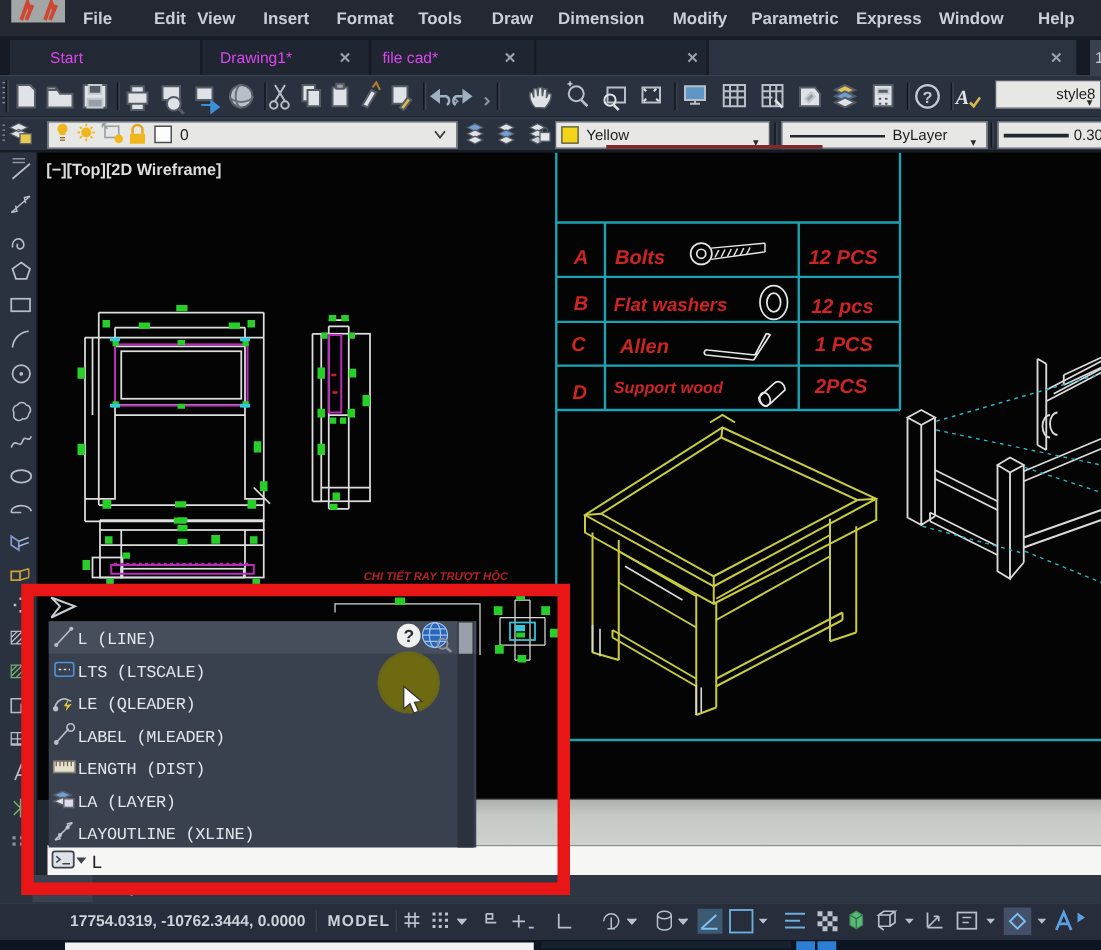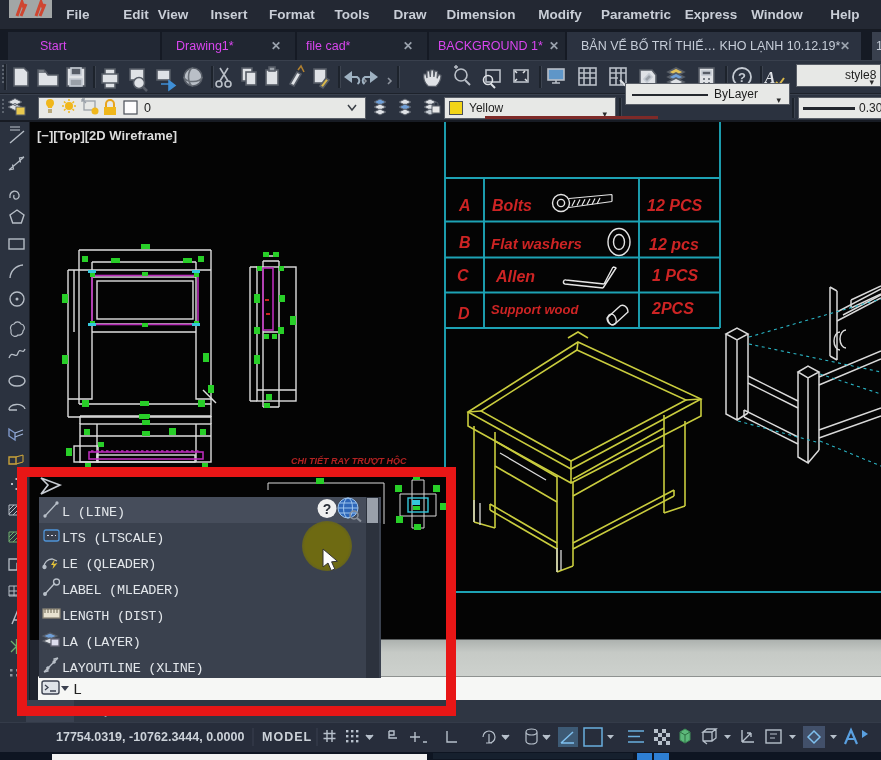"BACKGROUND 1*" div.tabtxt { html: <div>BACKGROUND 1*</div> -> none }
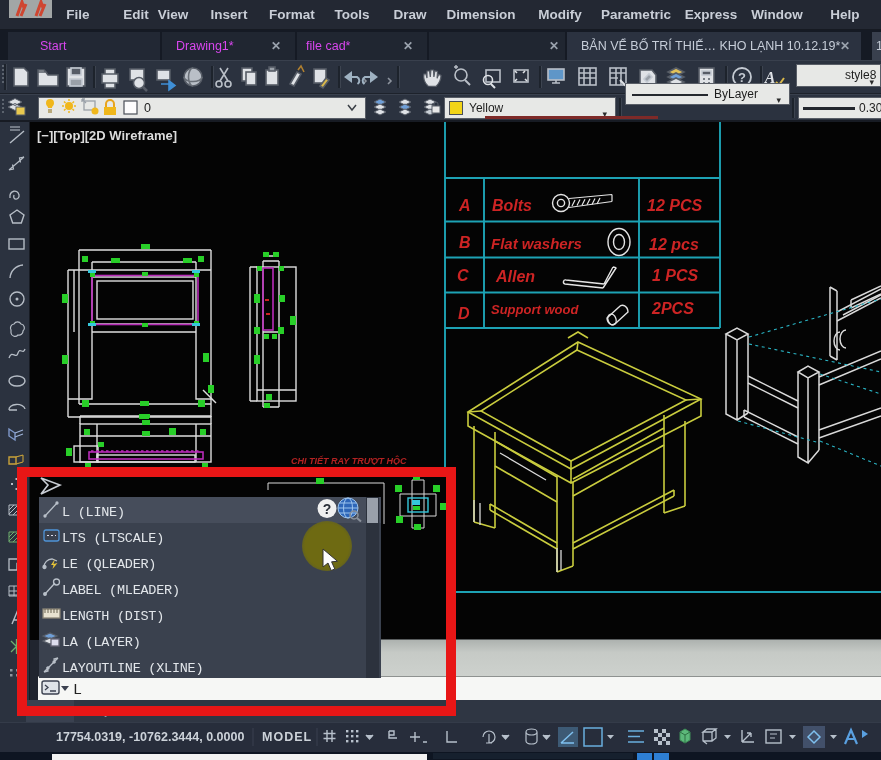"BẢN VỂ BỐ TRÍ THIẾ…" div.tabtxt { html: <div>BẢN VỂ BỐ TRÍ THIẾ… KHO LẠNH 10.12.19*</div> -> none }
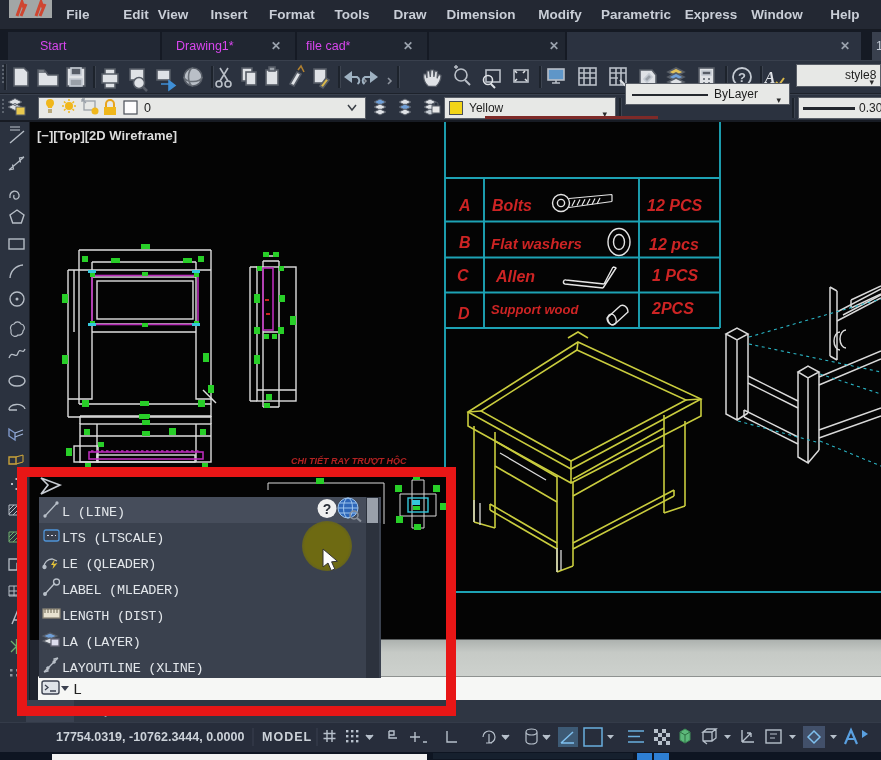"ByLayer" div.fld { top: 83px -> 97px }
